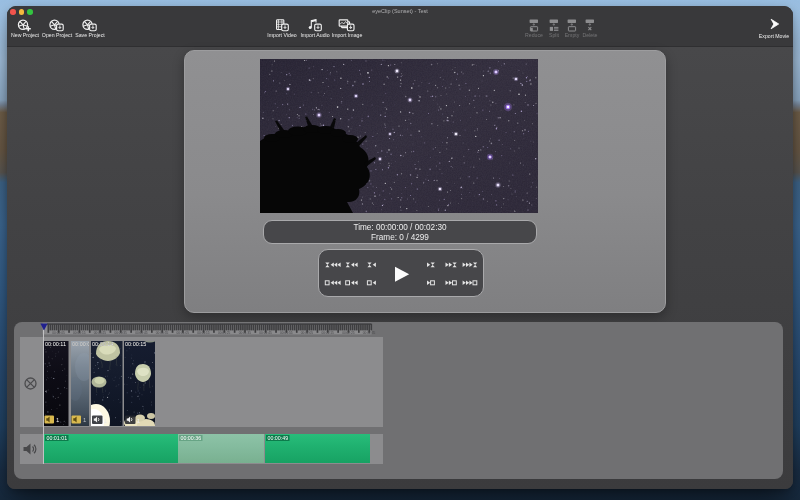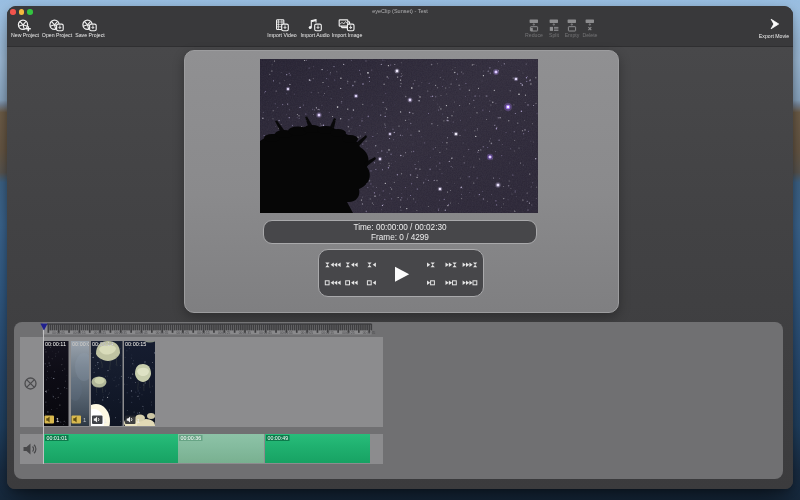"Time: 00:00:00 / 00:02:30" div.abs { padding-left: none -> 47px }
